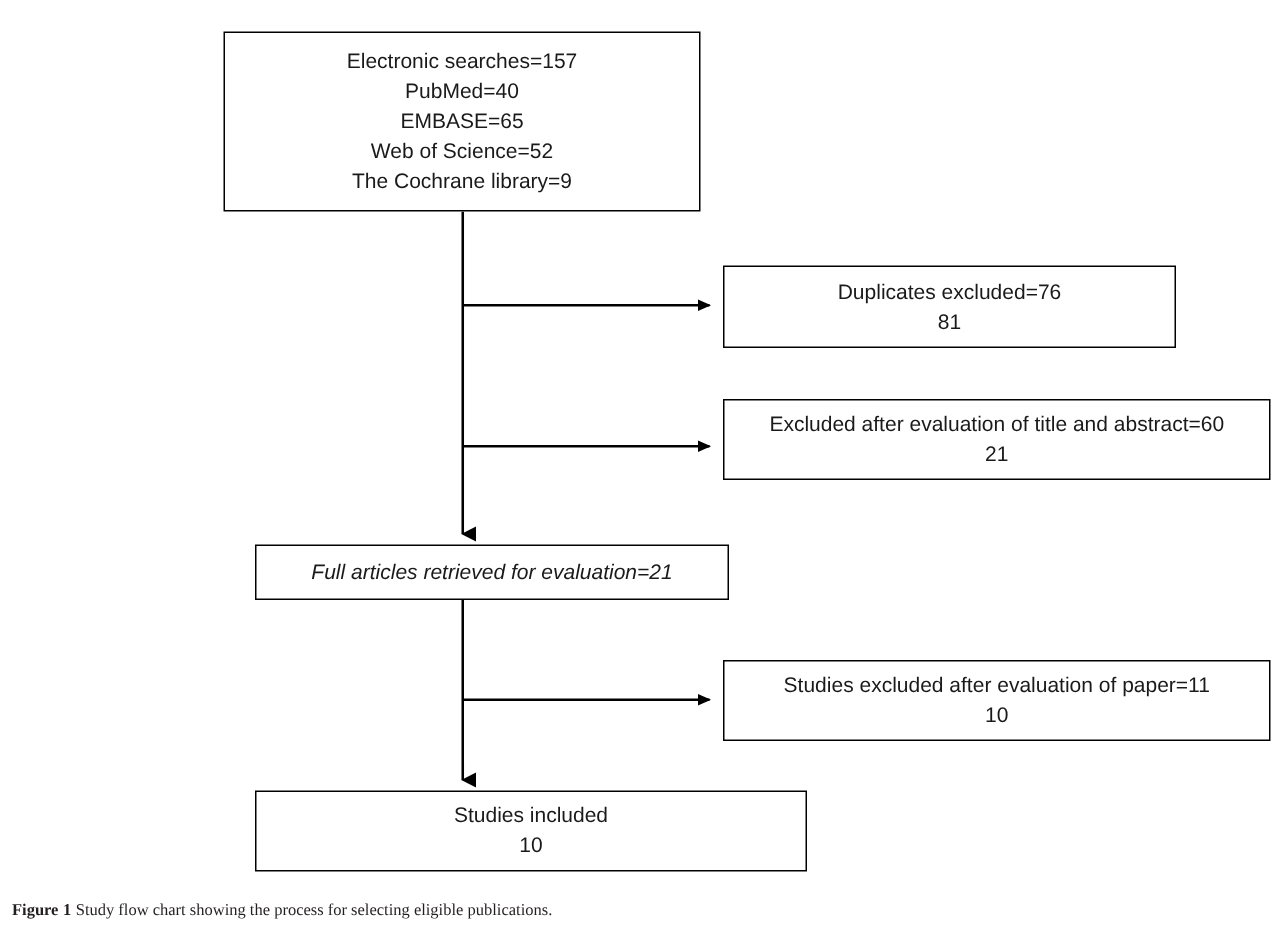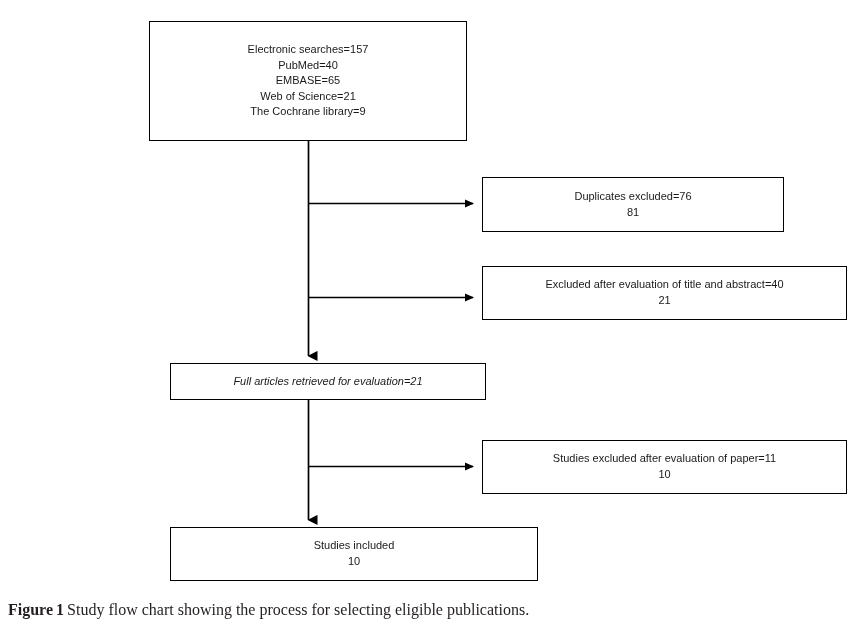"Electronic searches=157" .node { font-size: 11px -> 14px }
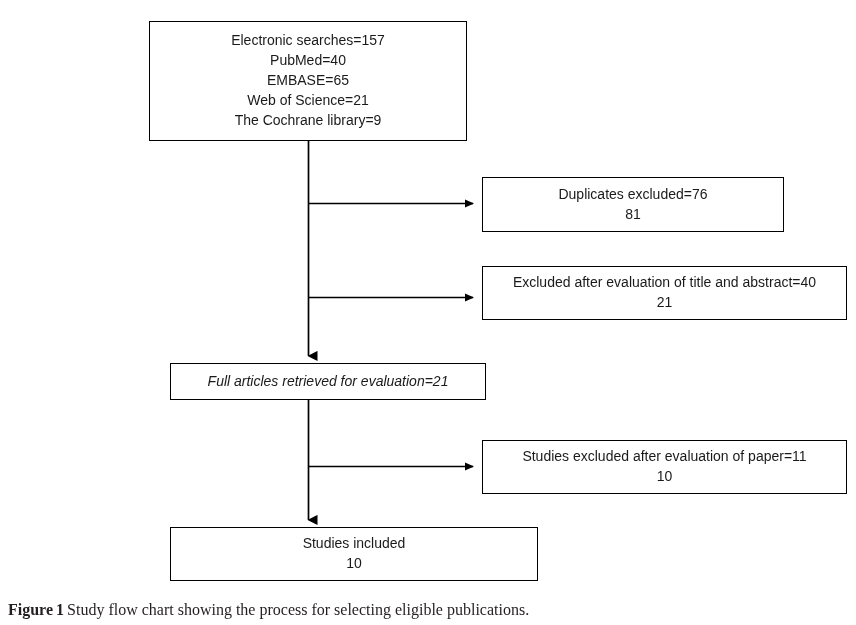"Web of Science=21" span.line { text: 21 -> 52 }
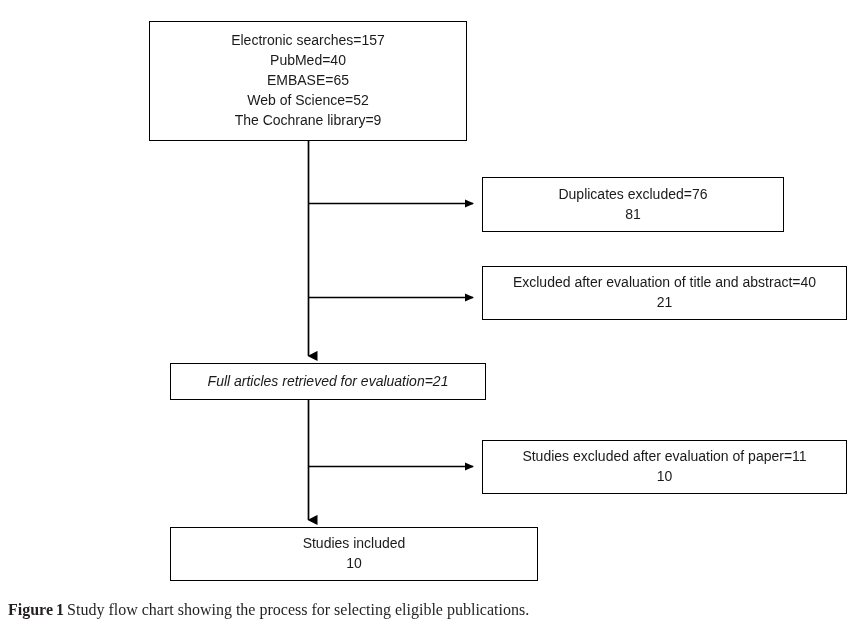"Excluded after evaluation of title" span.line { text: 40 -> 60 }
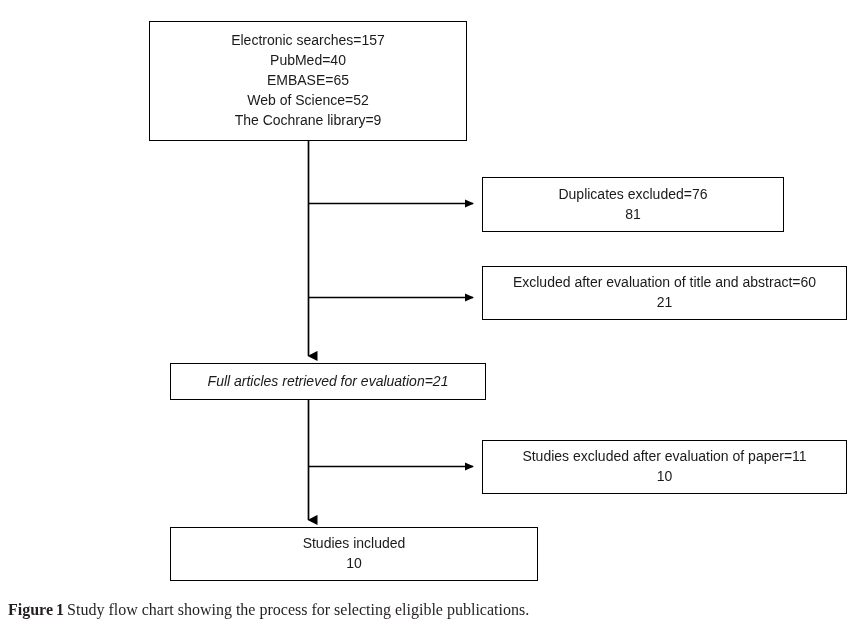"Figure 1 Study flow chart" .caption { font-size: 16px -> 11px }
